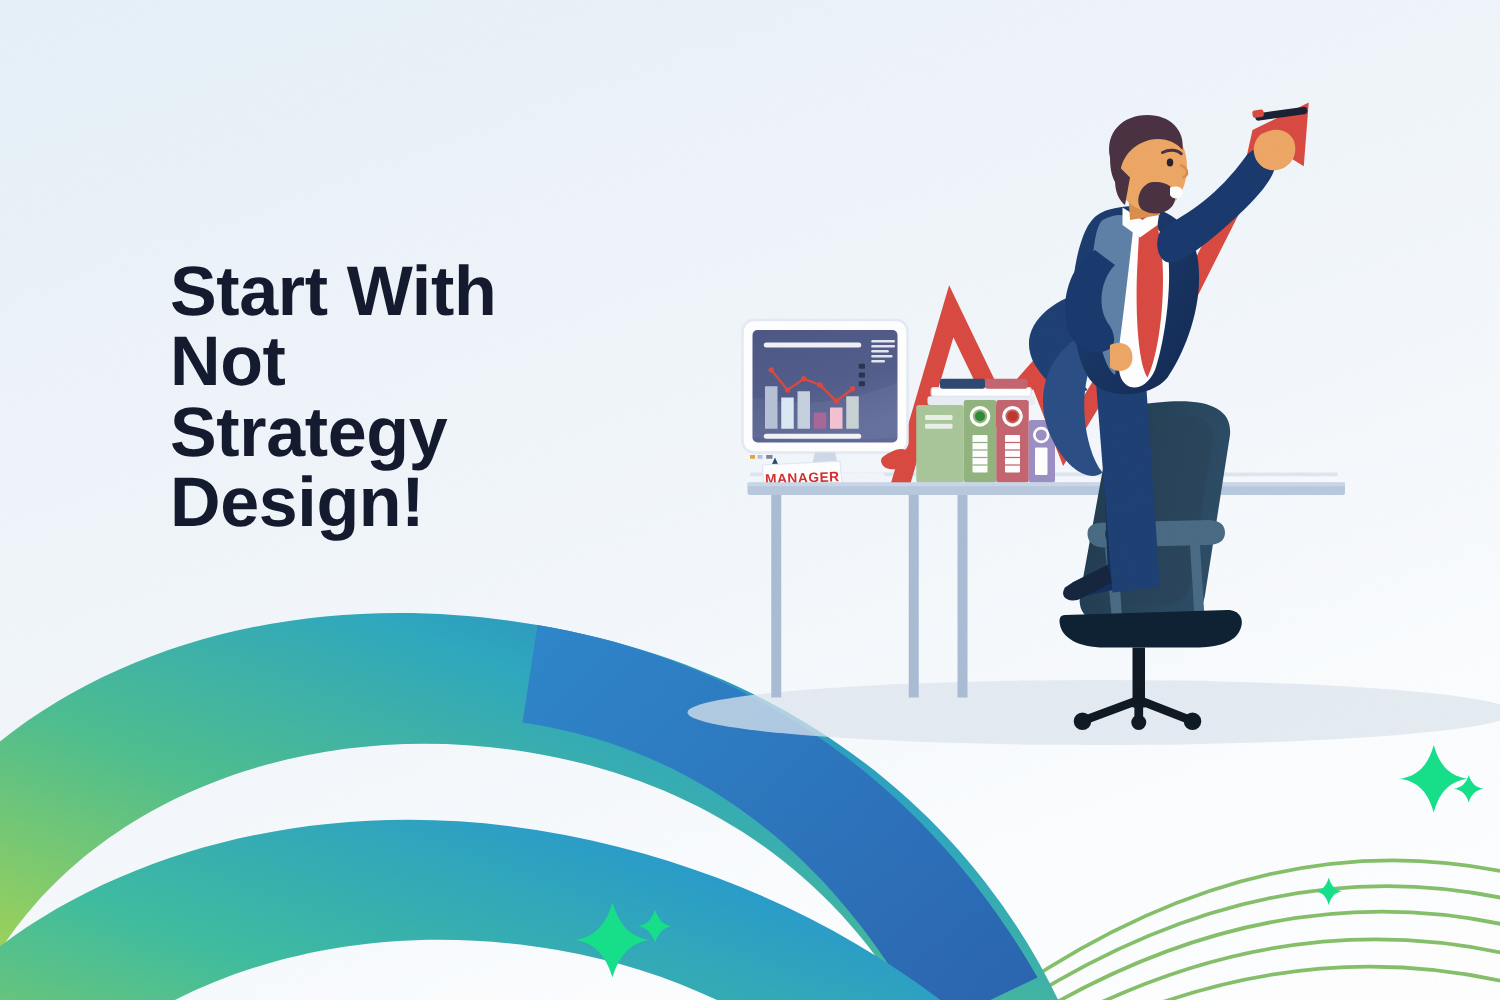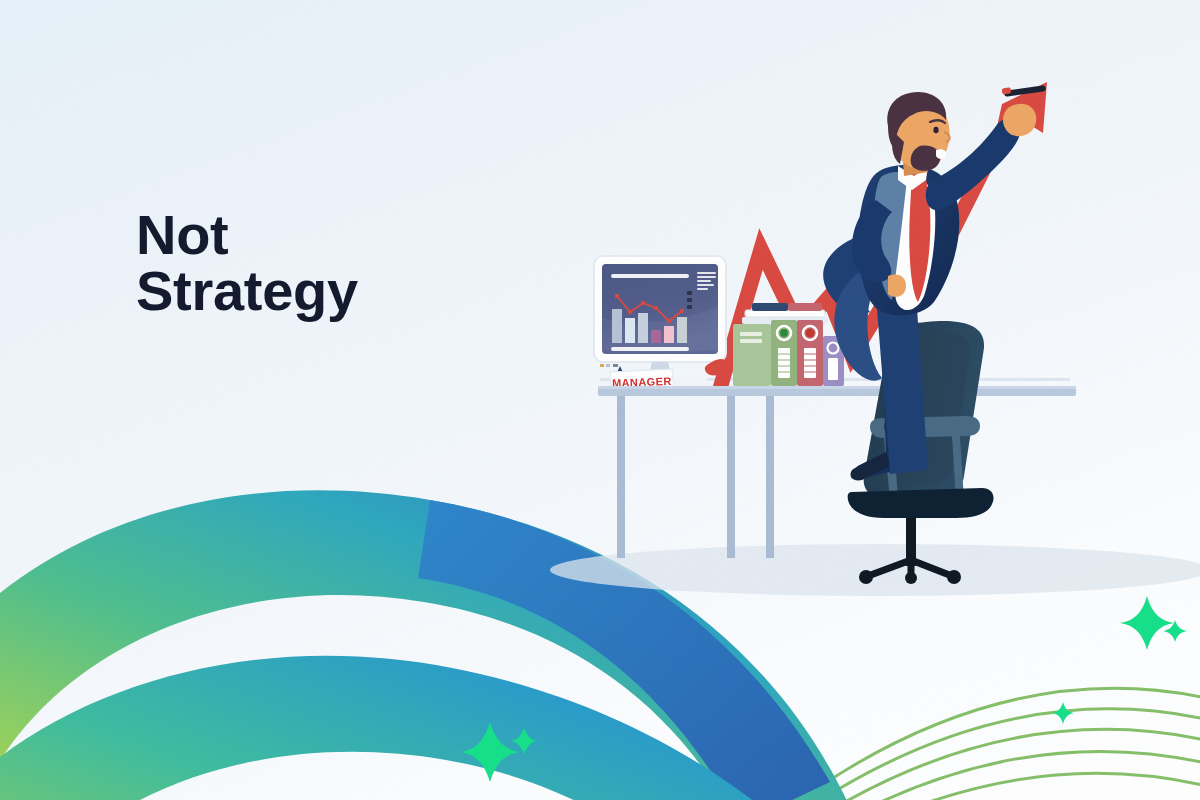"Start With" span.ln { html: none -> <span>Start With</span> }
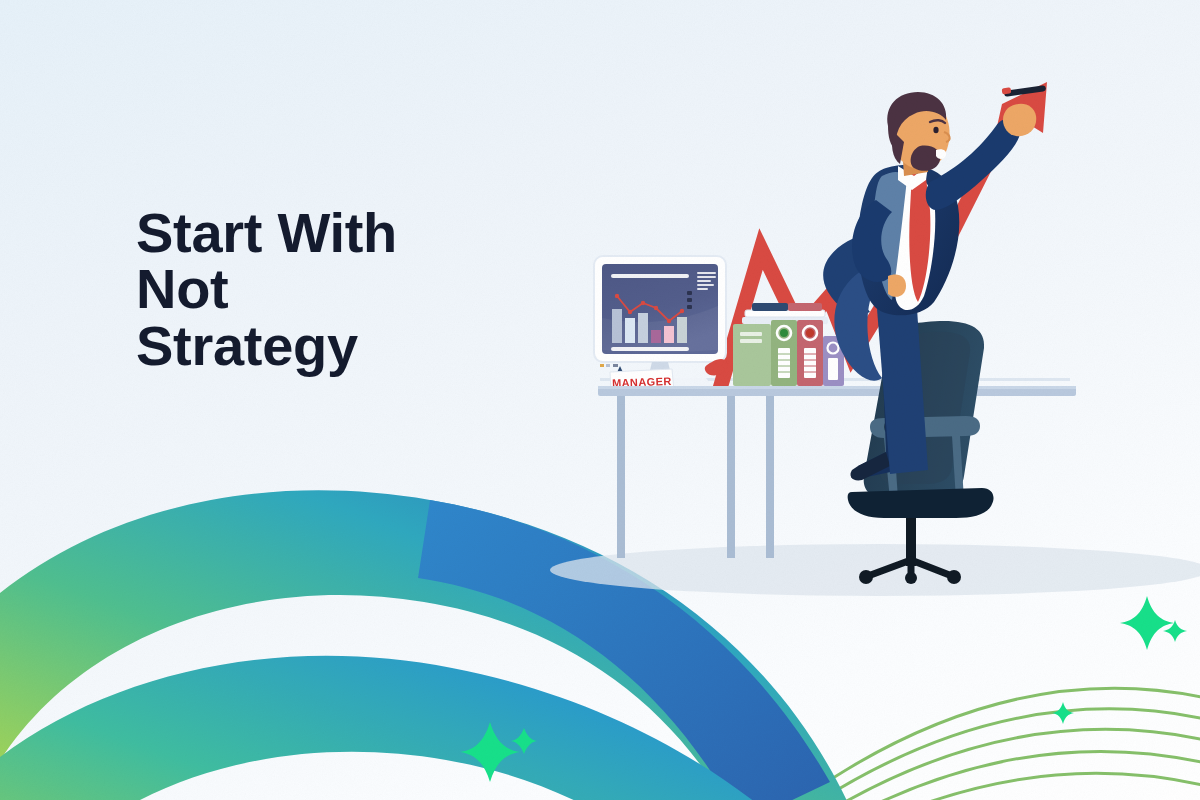"Design!" span.ln { html: none -> <span>Design!</span> }
